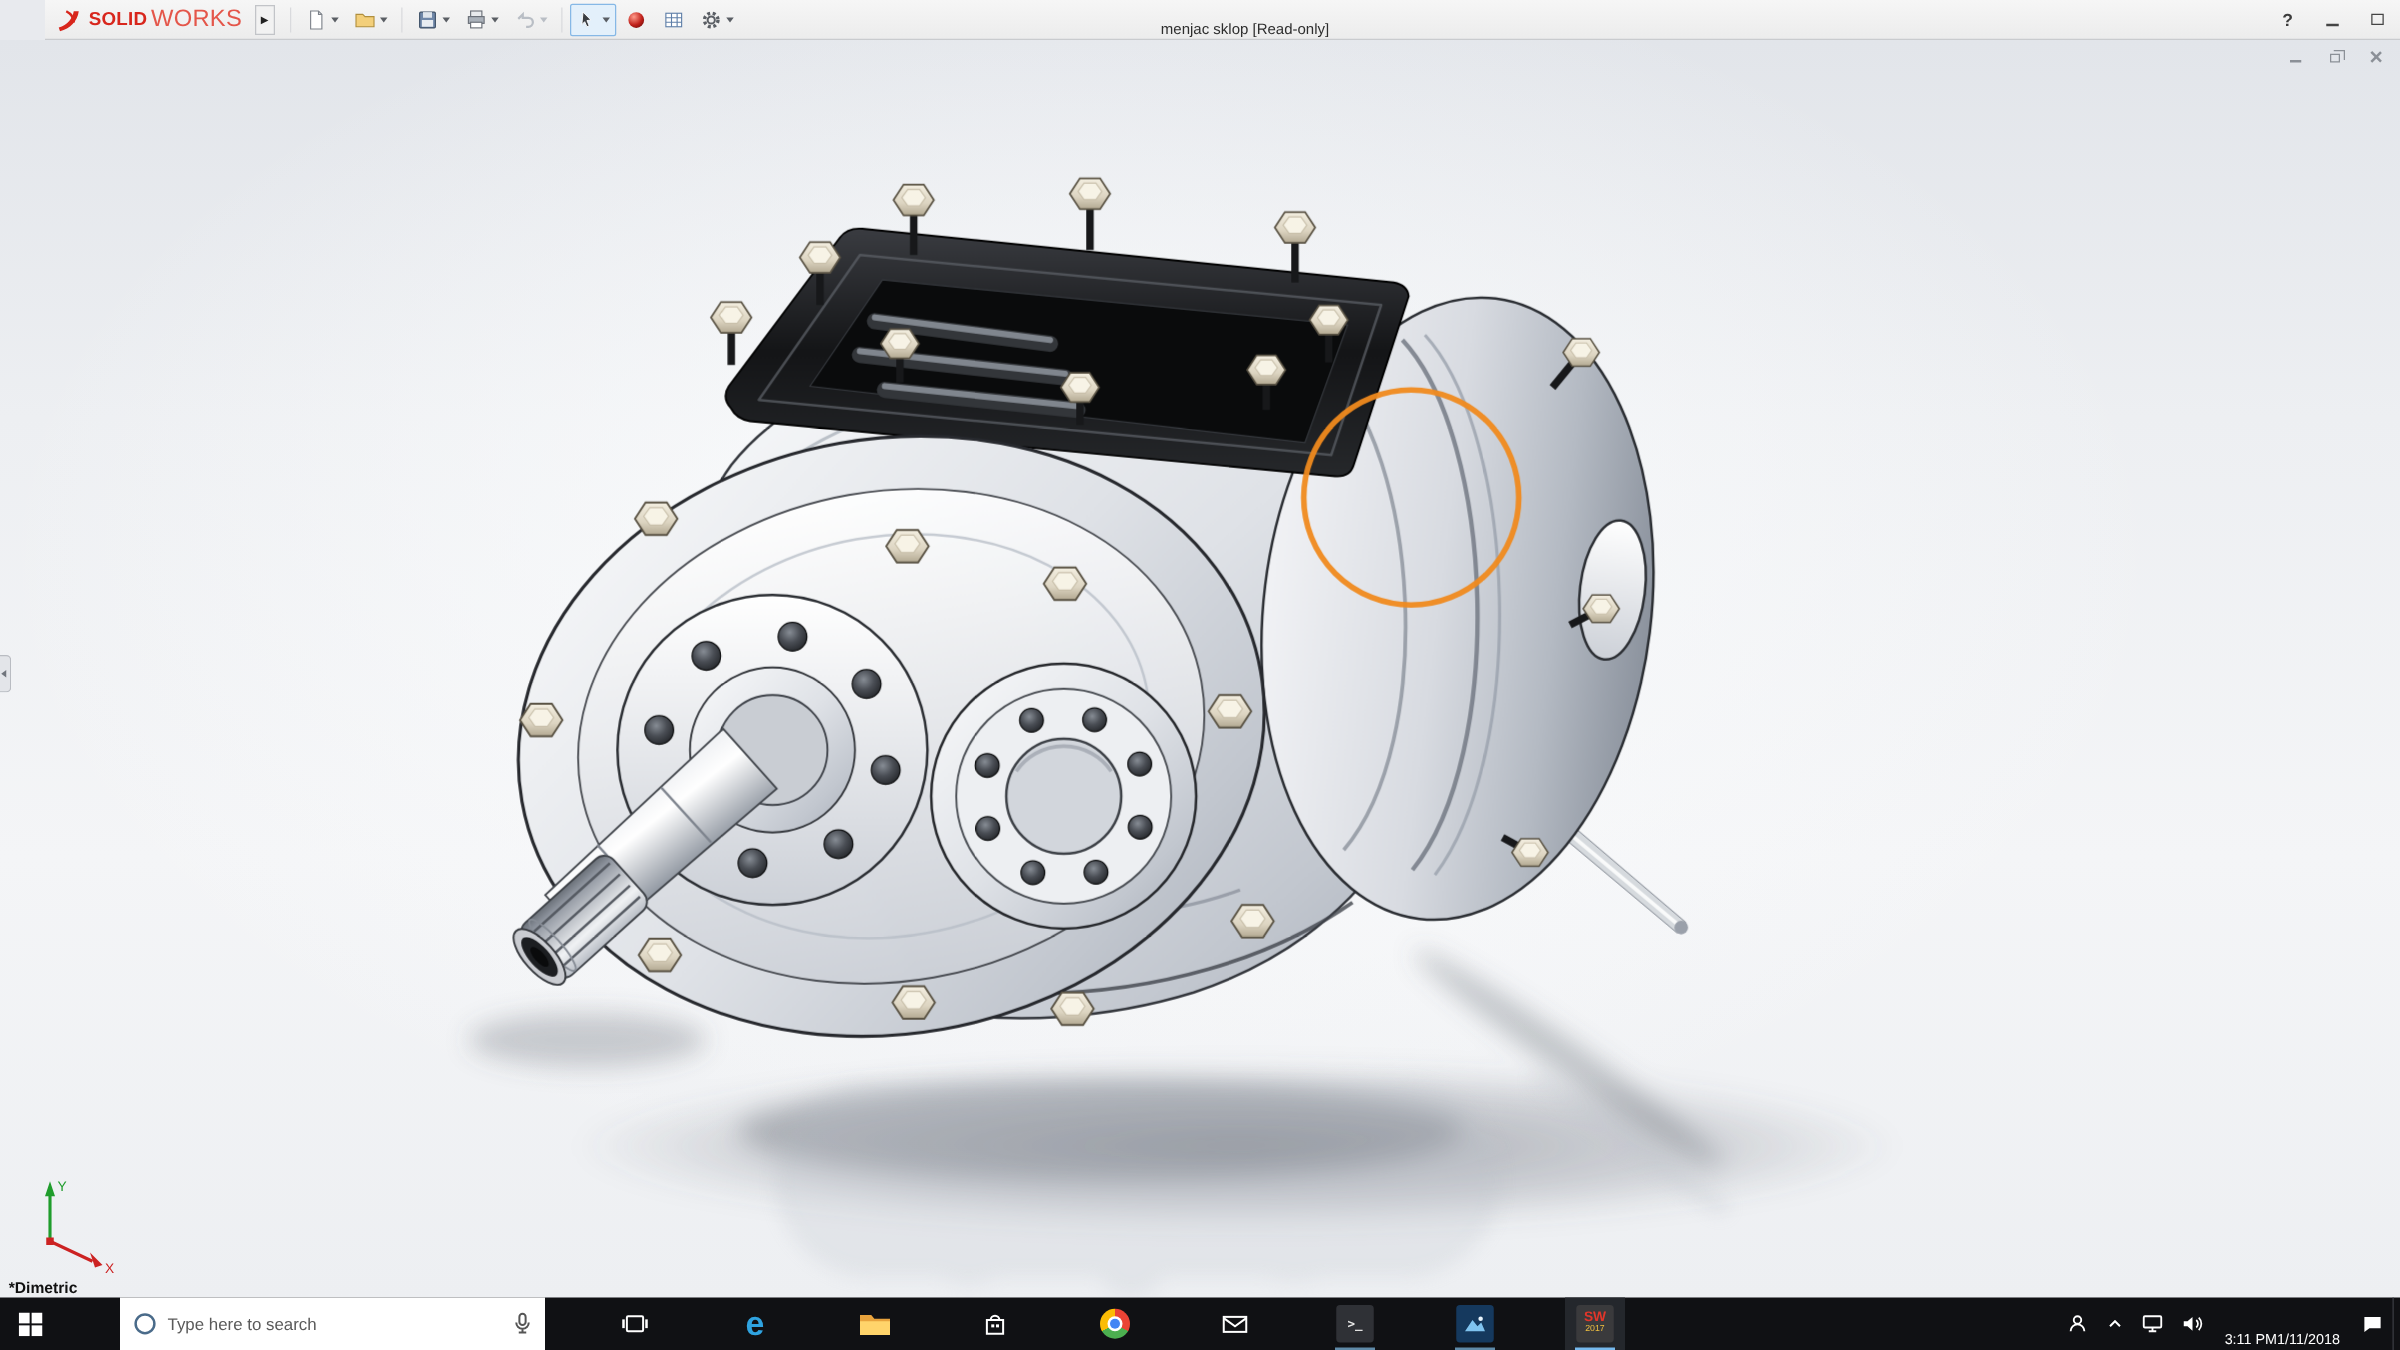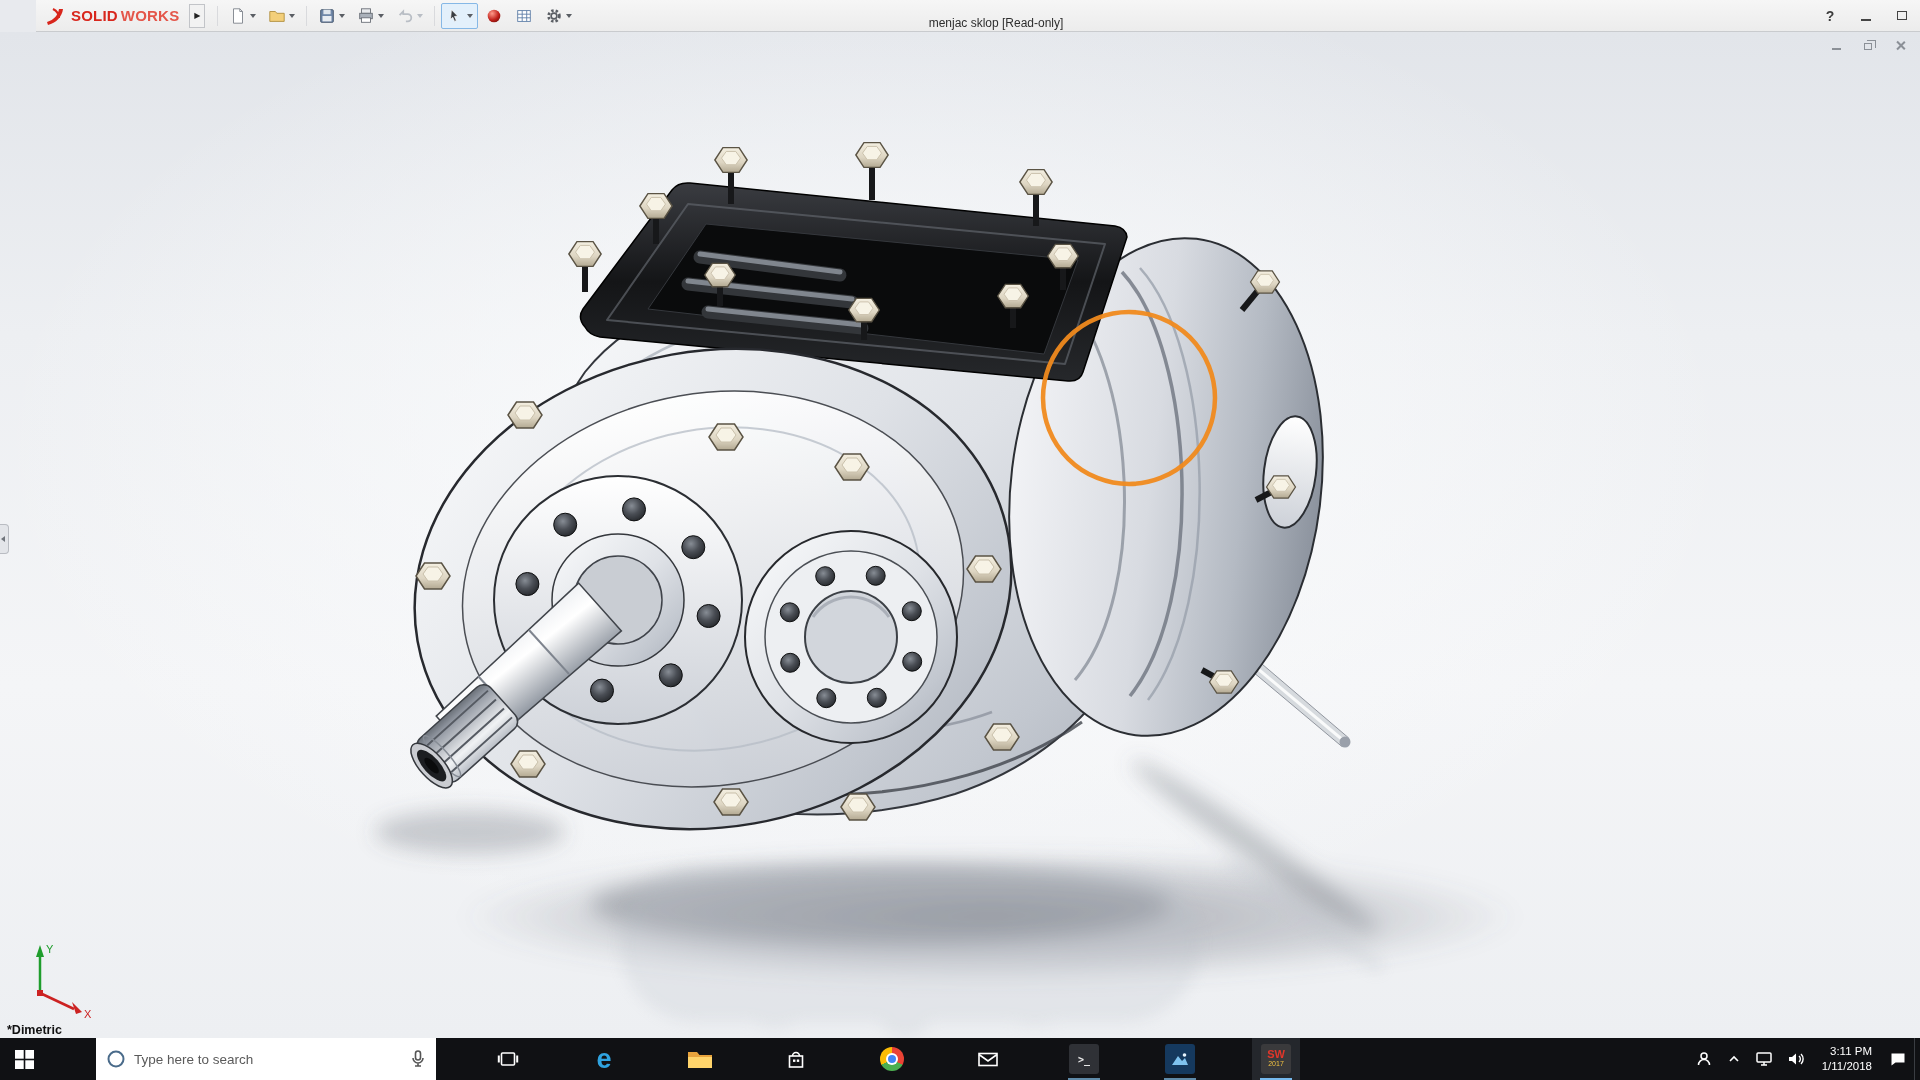"WORKS" .brand-light { font-size: 15px -> 19px; font-weight: 700 -> 400 }
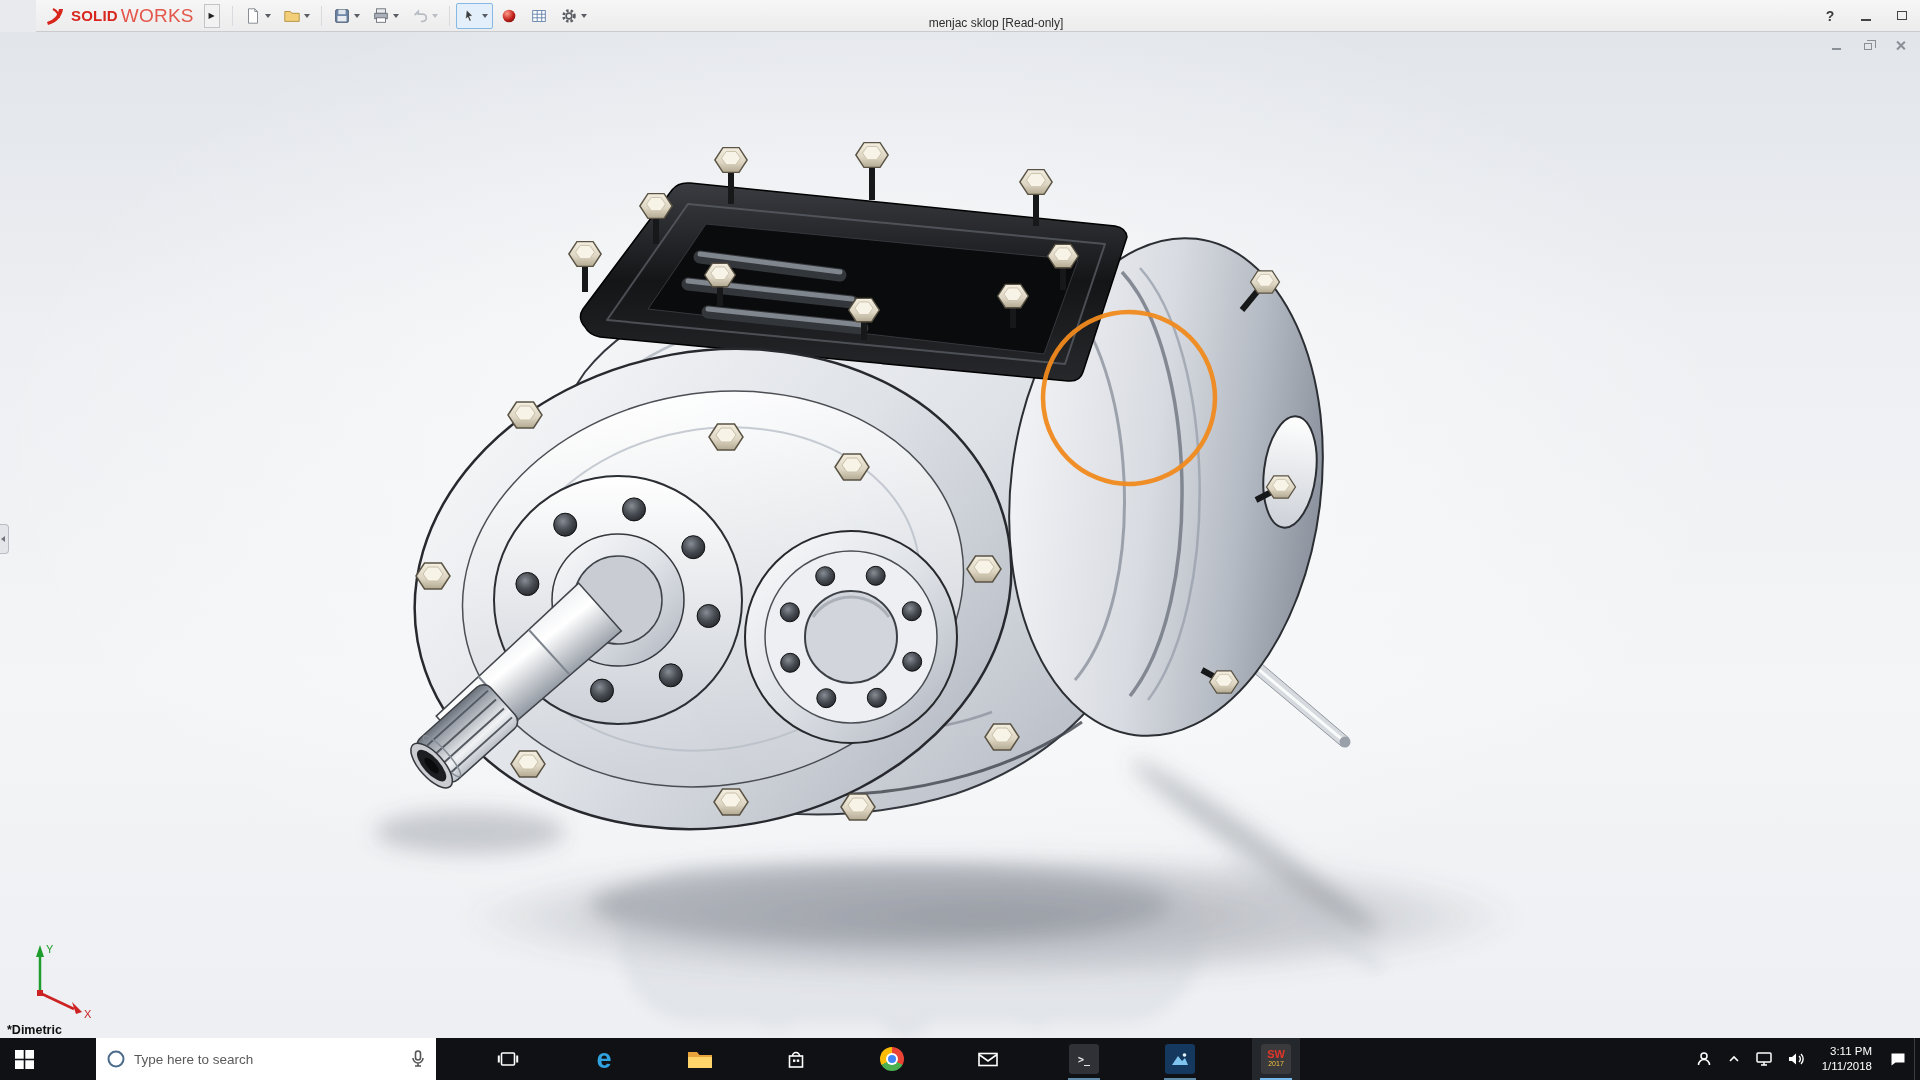"3:11 PM" .clock { flex-direction: column -> row }
